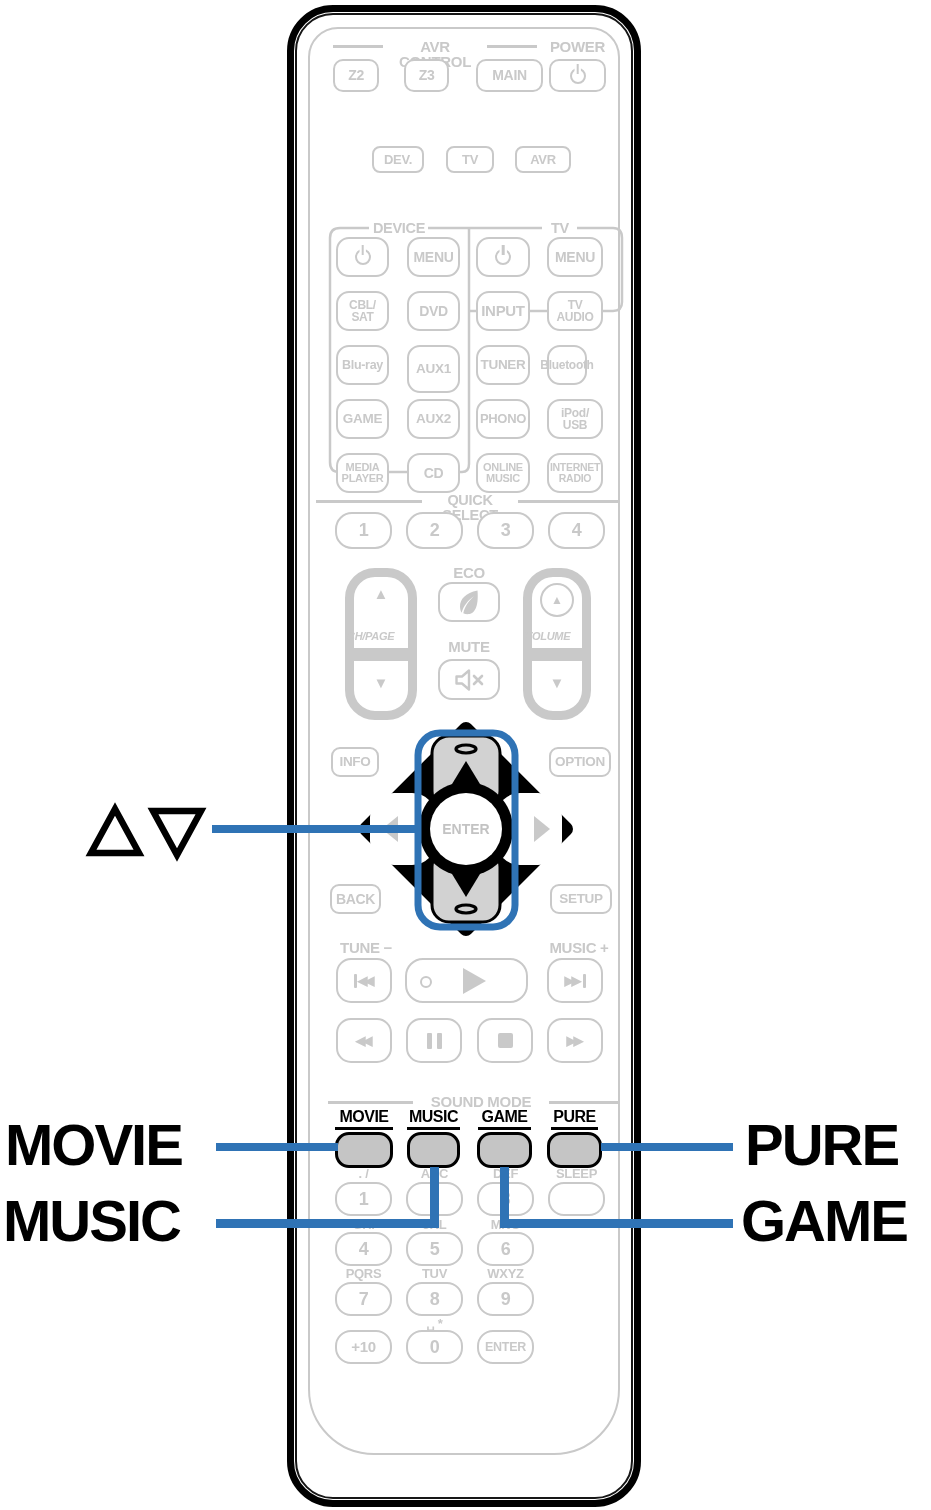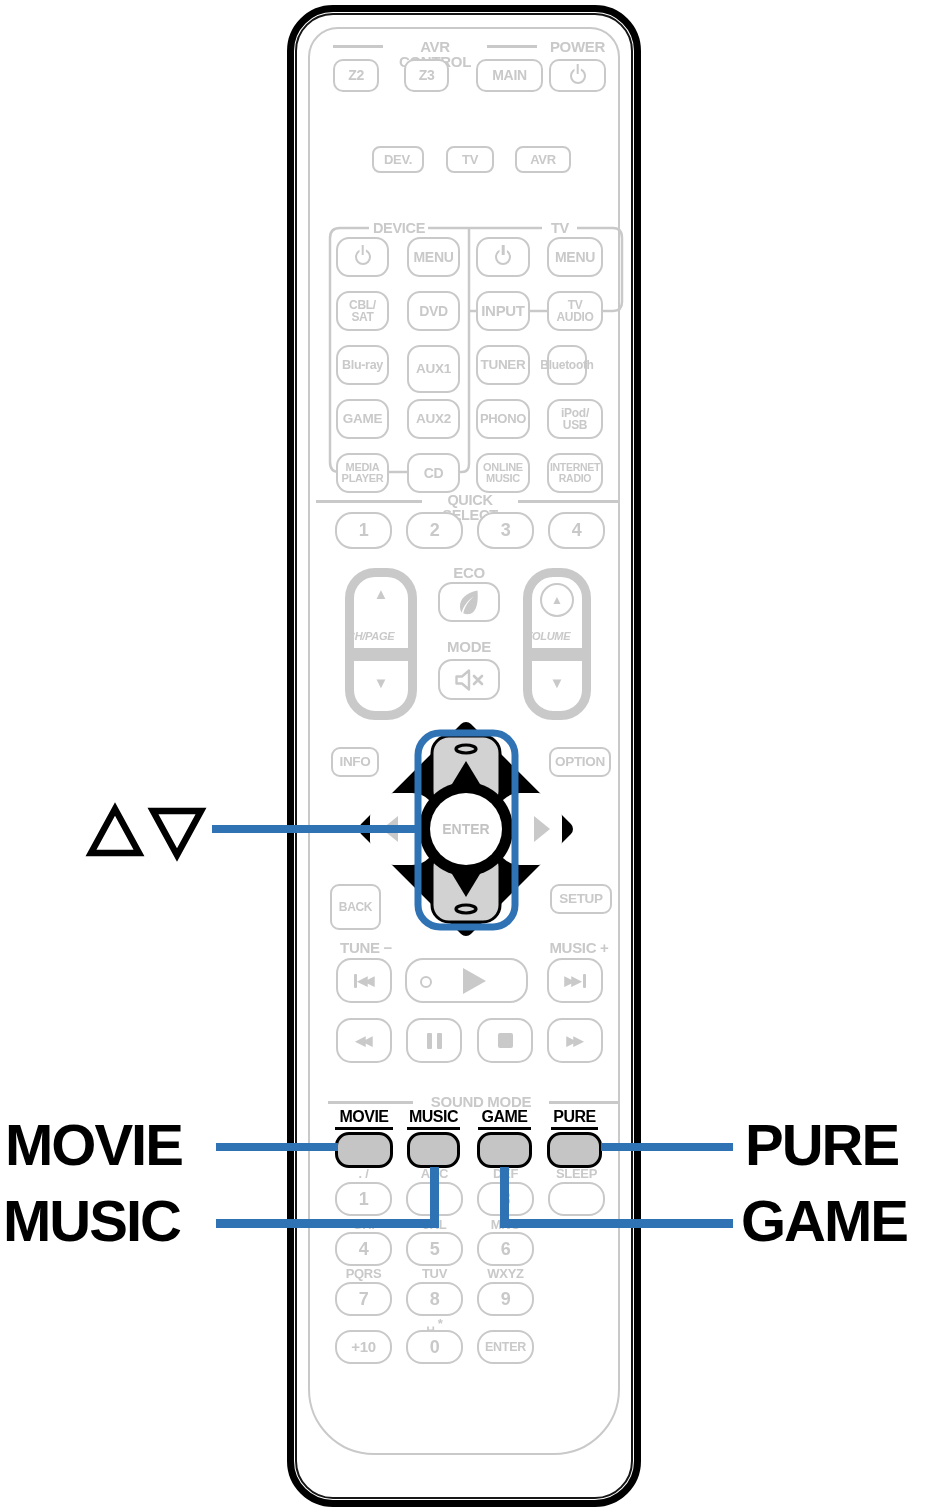"MODE" div.lbl { text: MODE -> MUTE }
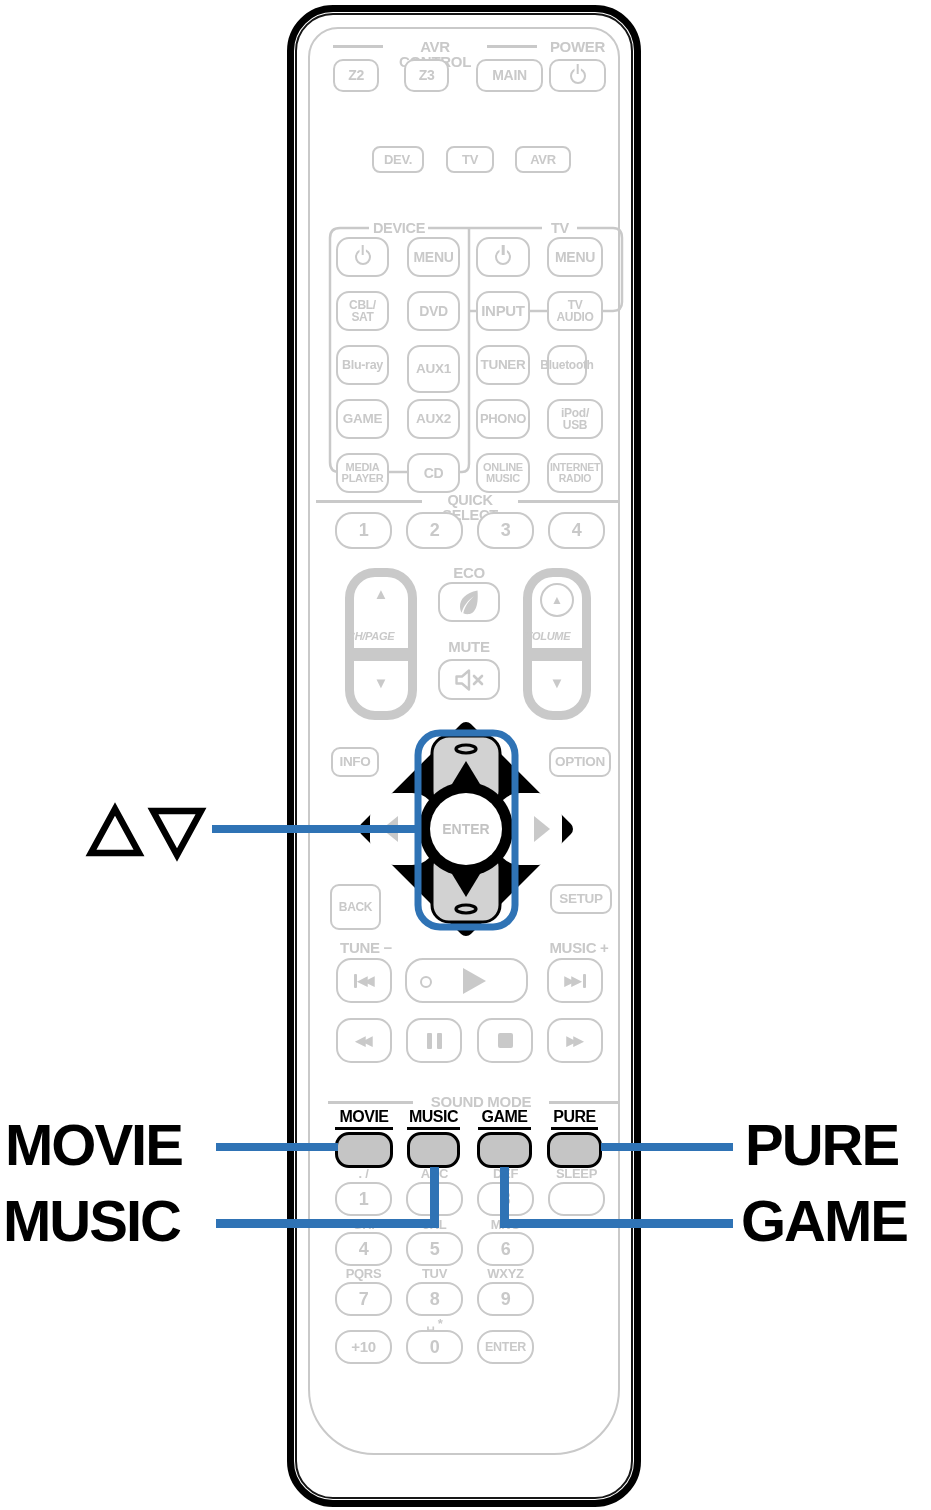"BACK" div.btn { font-size: 12px -> 14px; height: 46px -> 30px }
